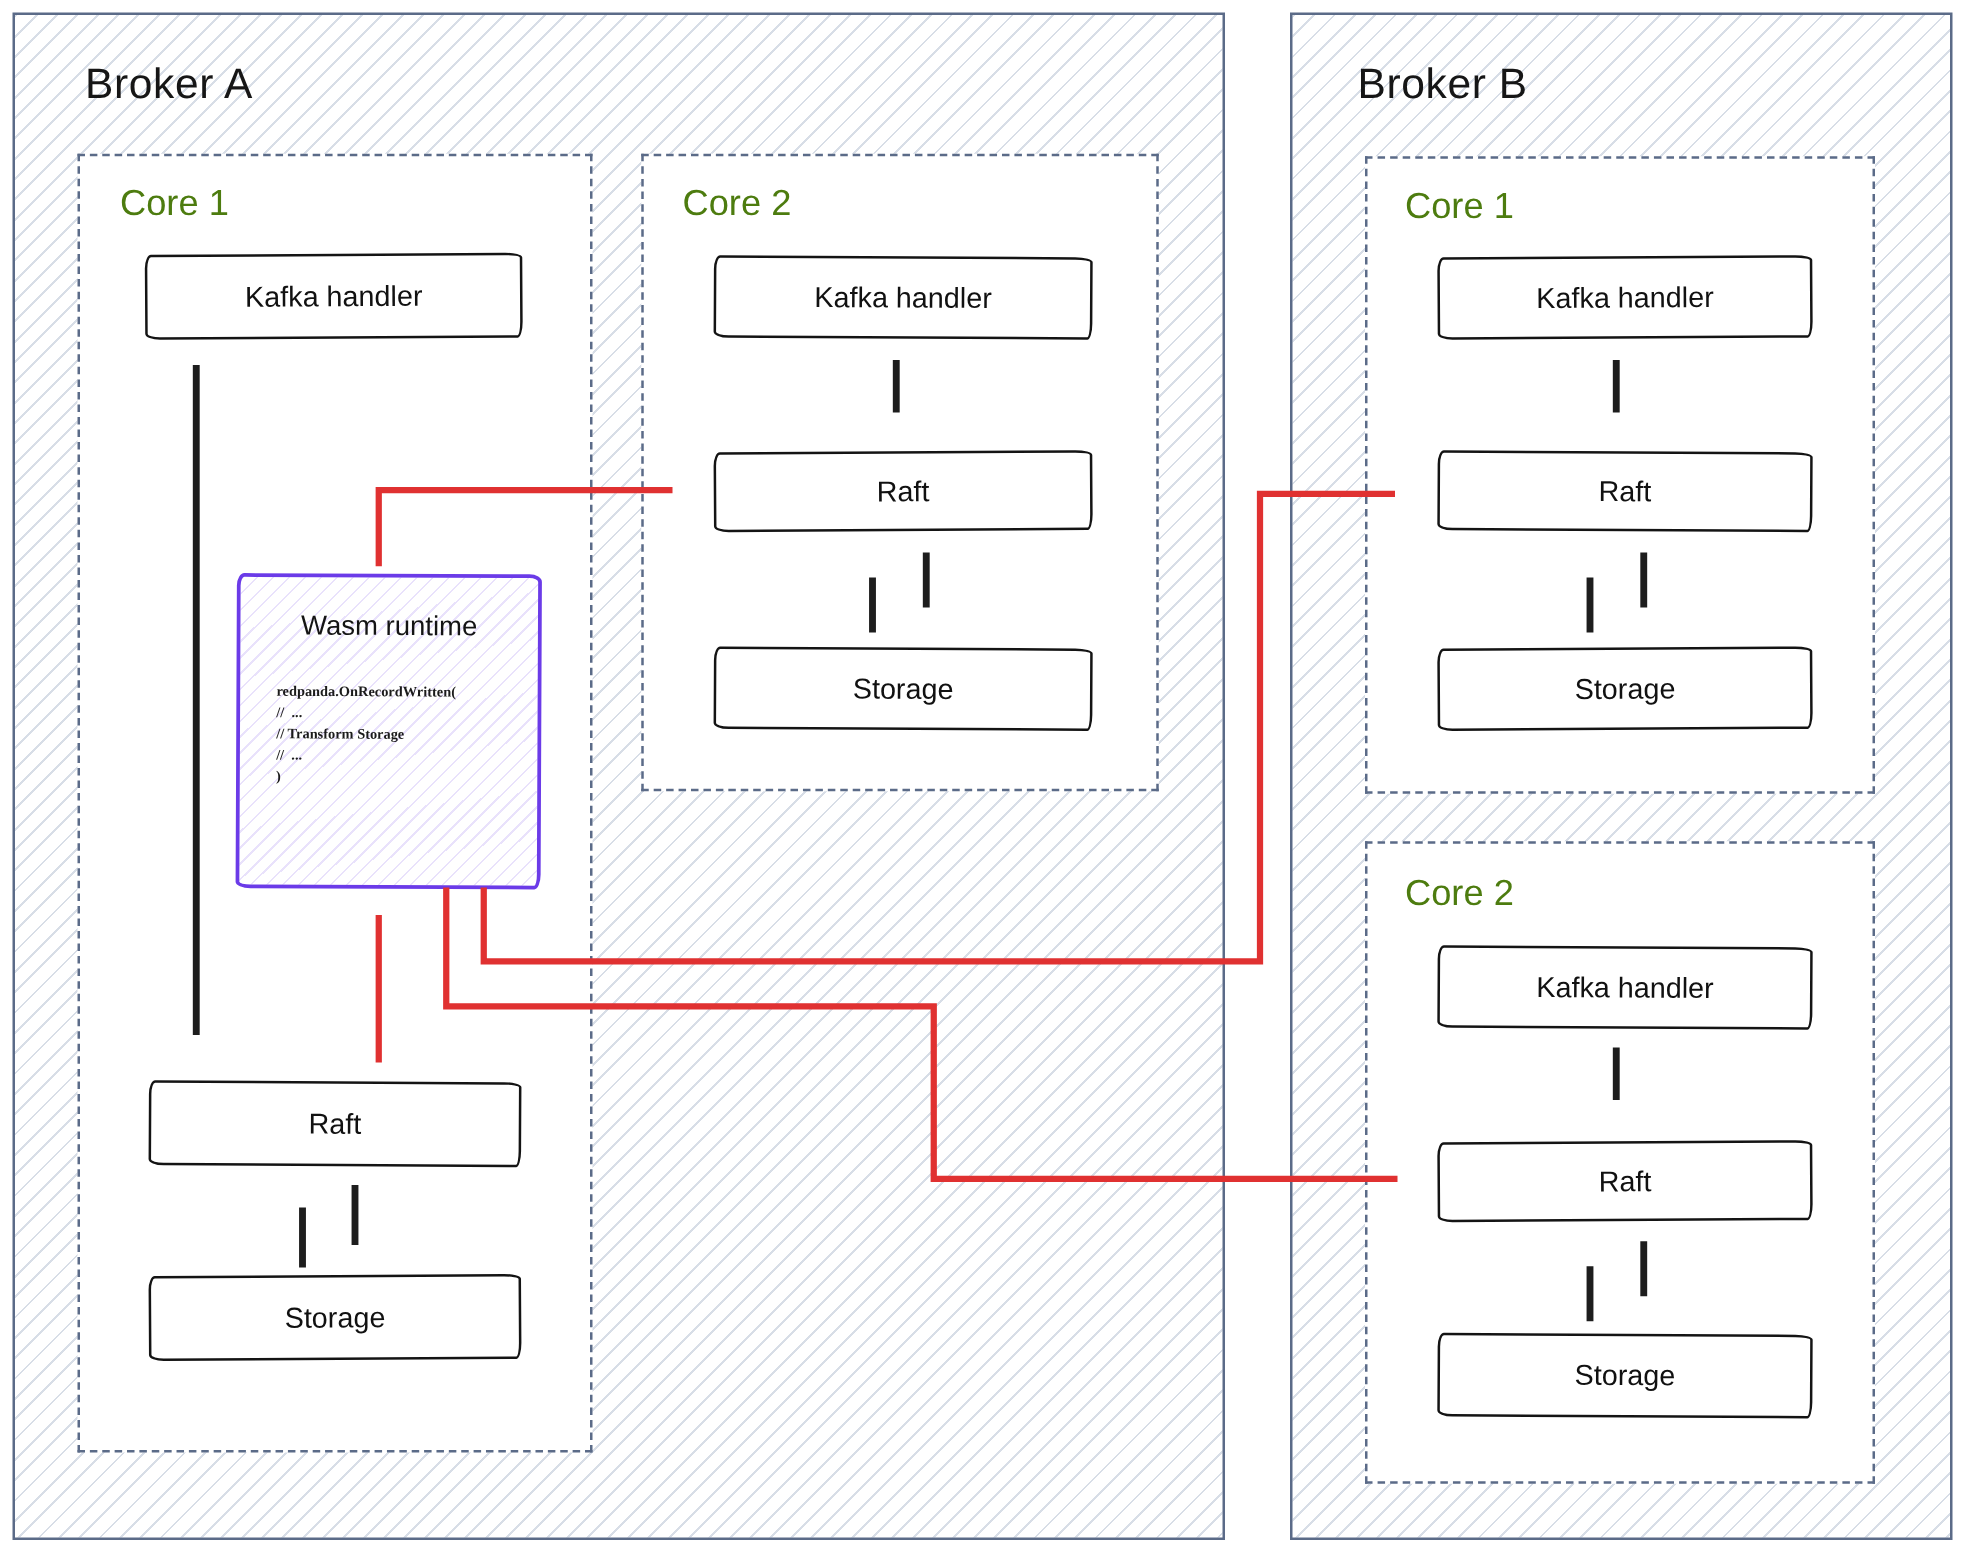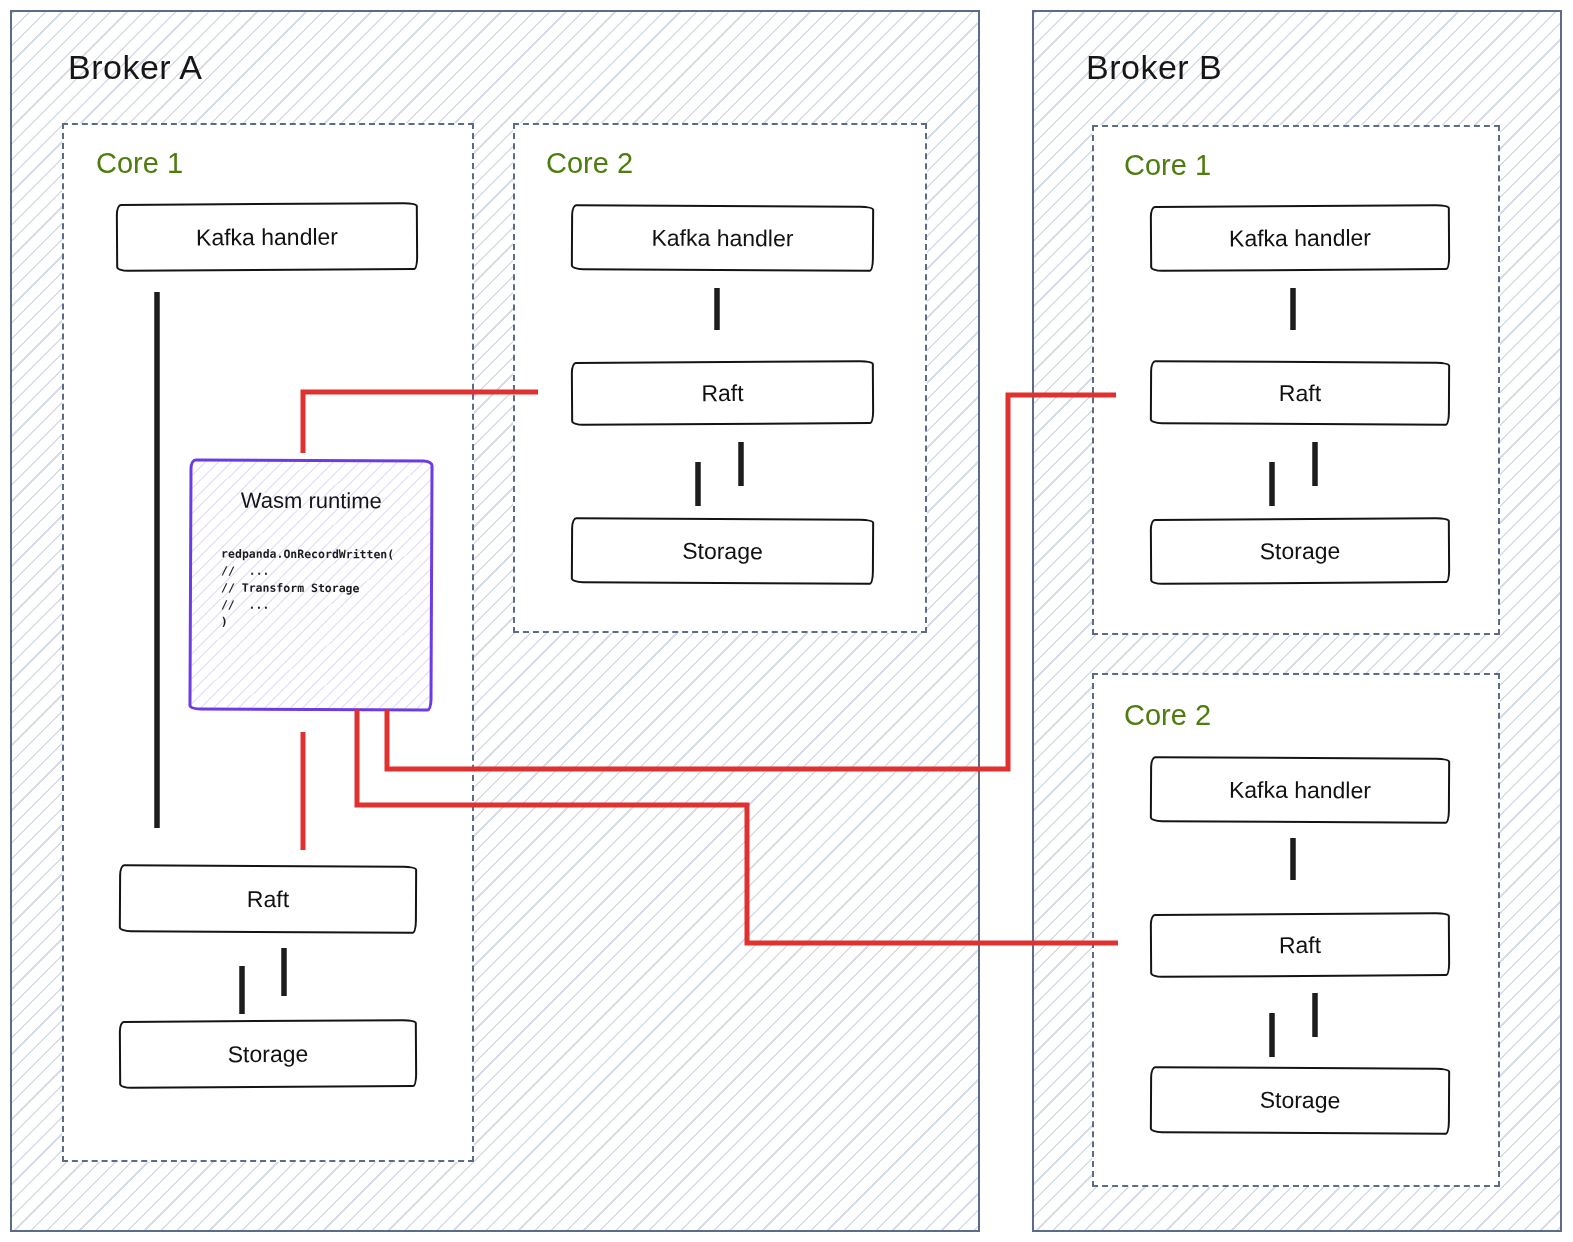"redpanda.OnRecordWritten(" .wasm-code div { font-family: none -> Liberation Serif, serif }
